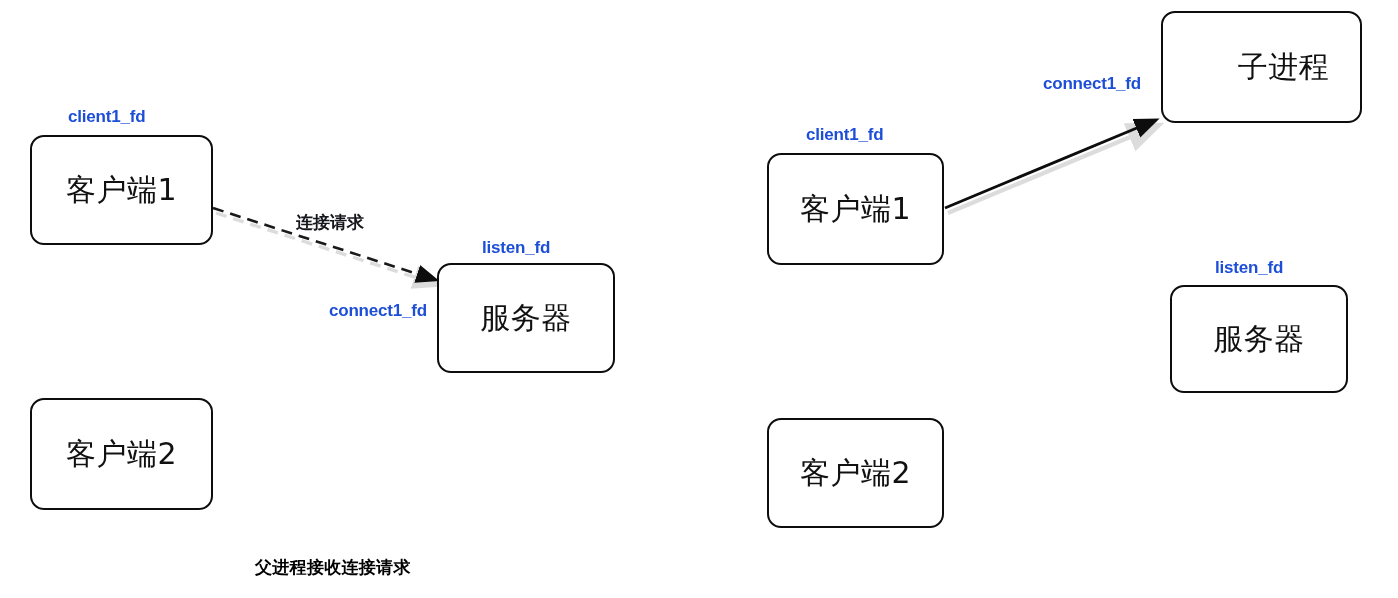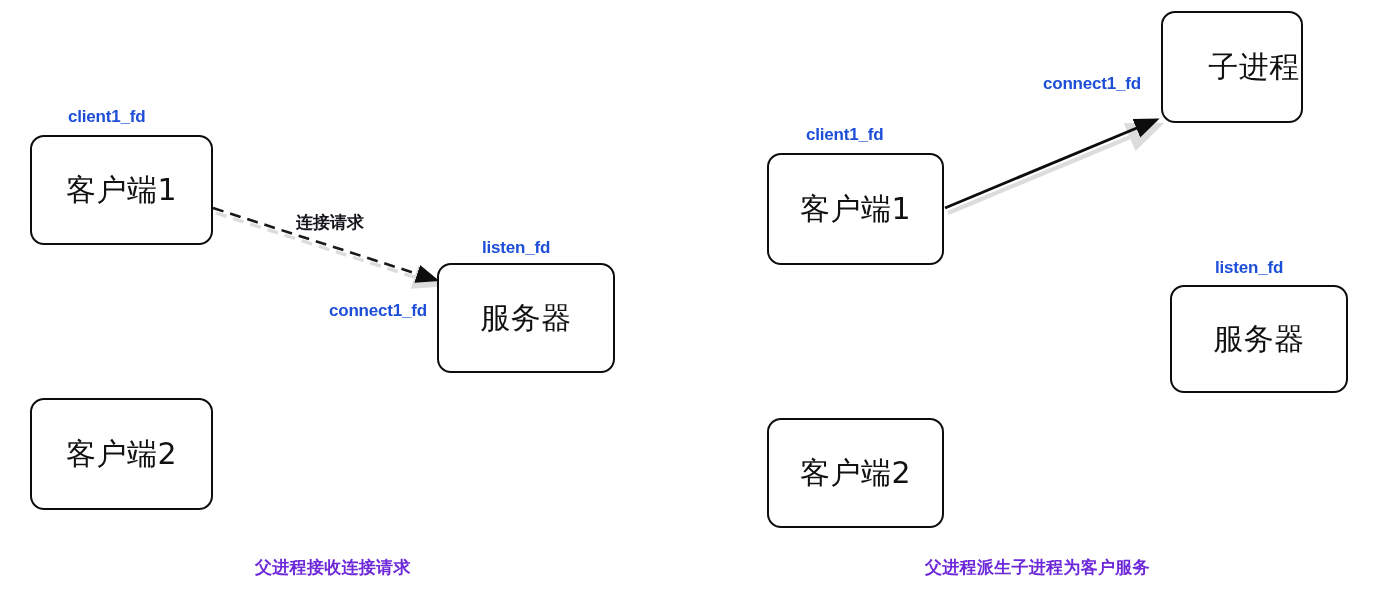"子进程" div.node { width: 142px -> 201px }
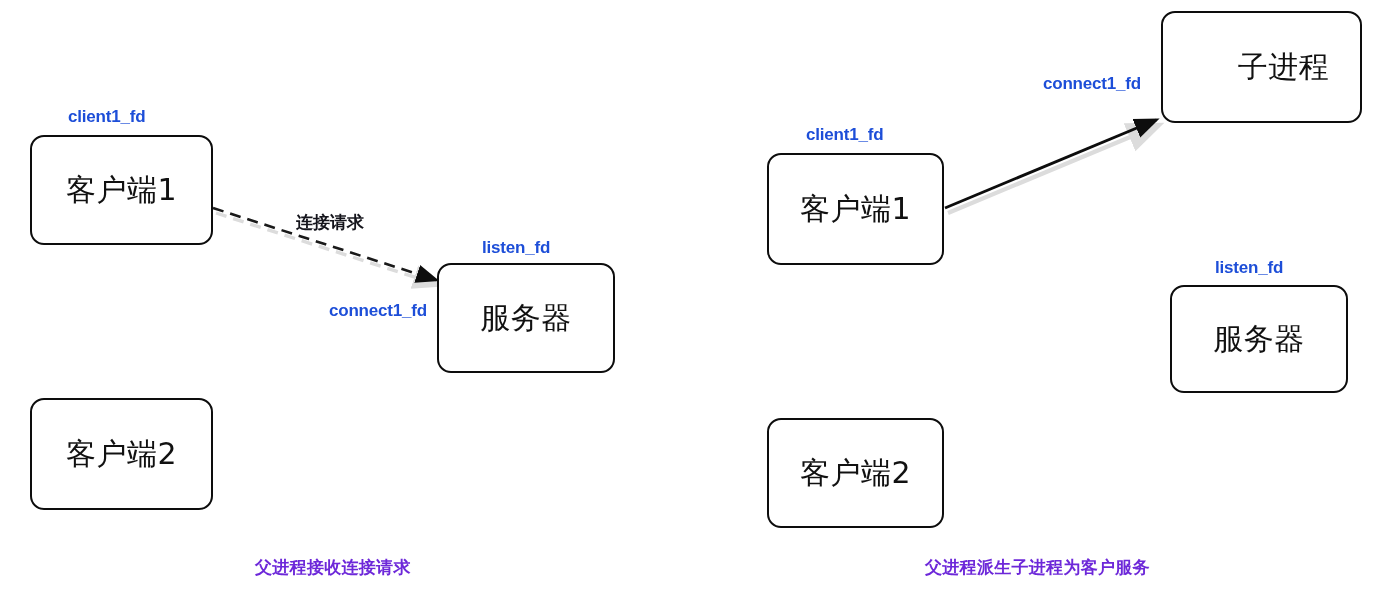"父进程接收连接请求" .caption { color: #6d28d9 -> #000000 }
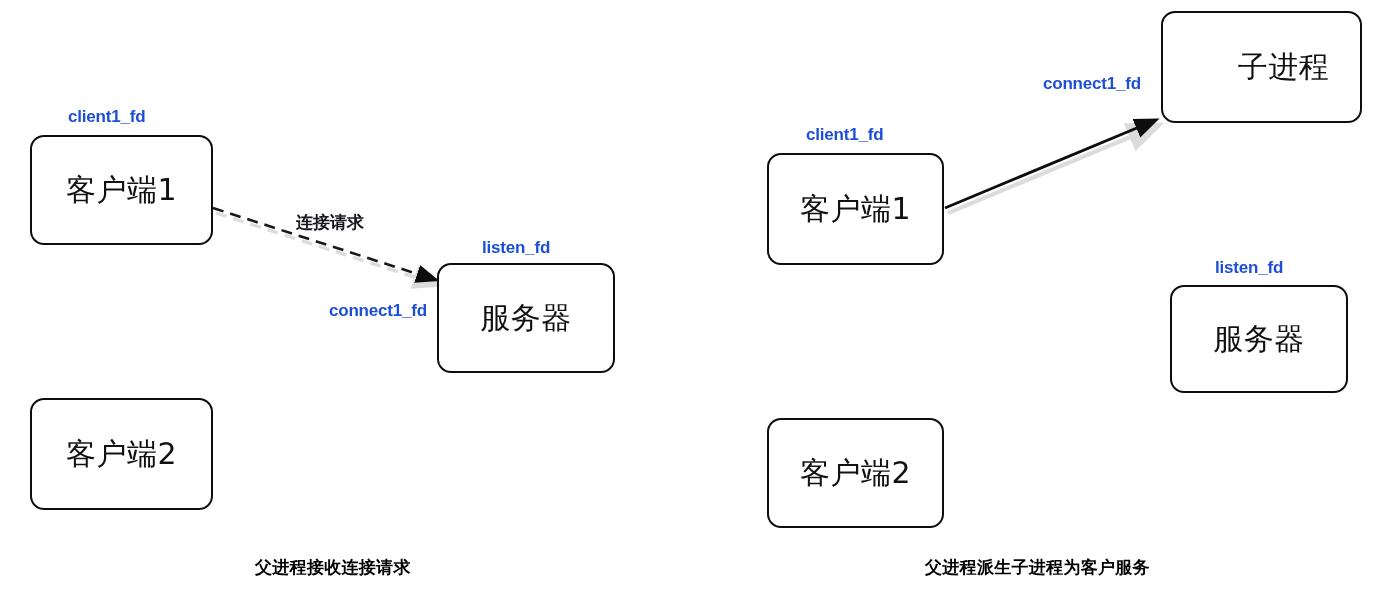"父进程派生子进程为客户服务" div.caption { html: <div>父进程派生子进程为客户服务</div> -> none }
